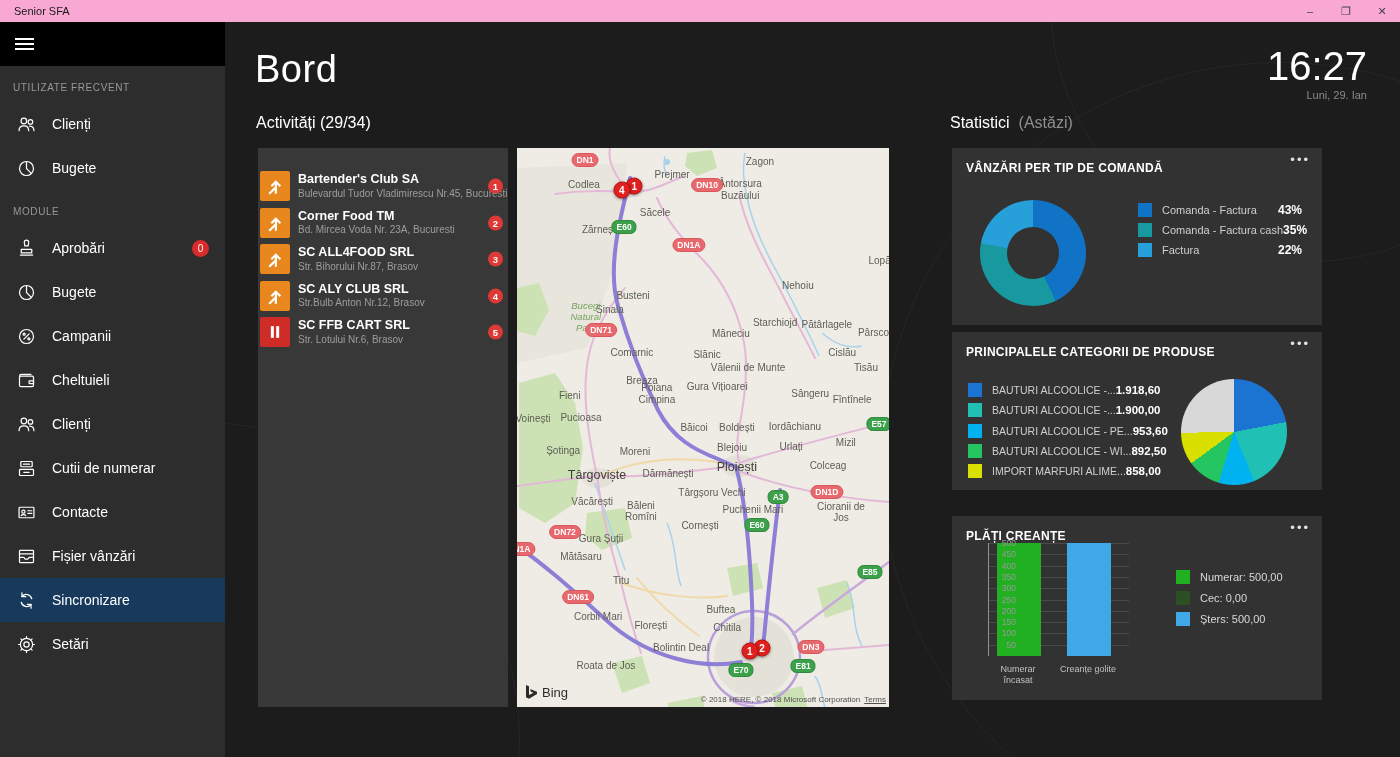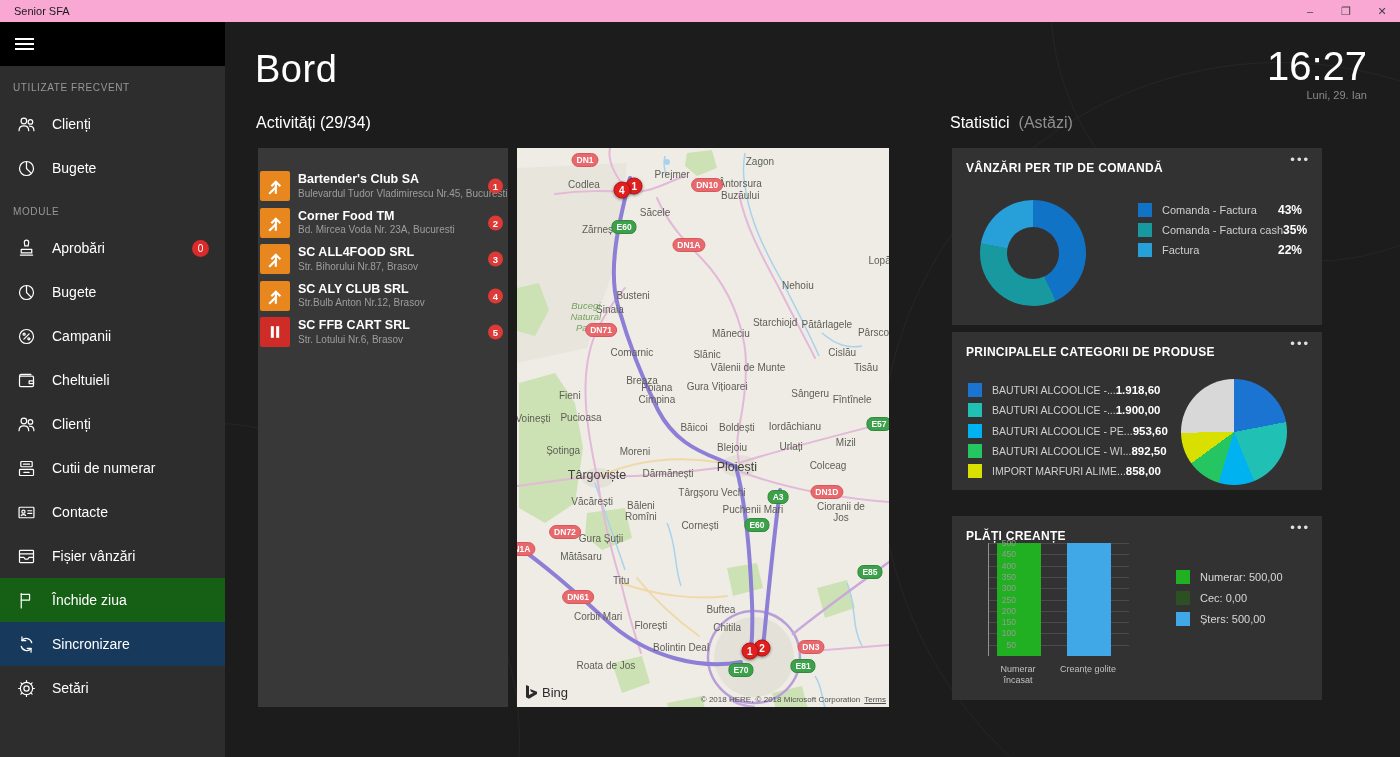"Închide ziua" div.sidebar-item { html: <div> <span> <svg> <path></path> <path></path> </svg> </span> <span>Închide ziua</span> </div> -> none }
